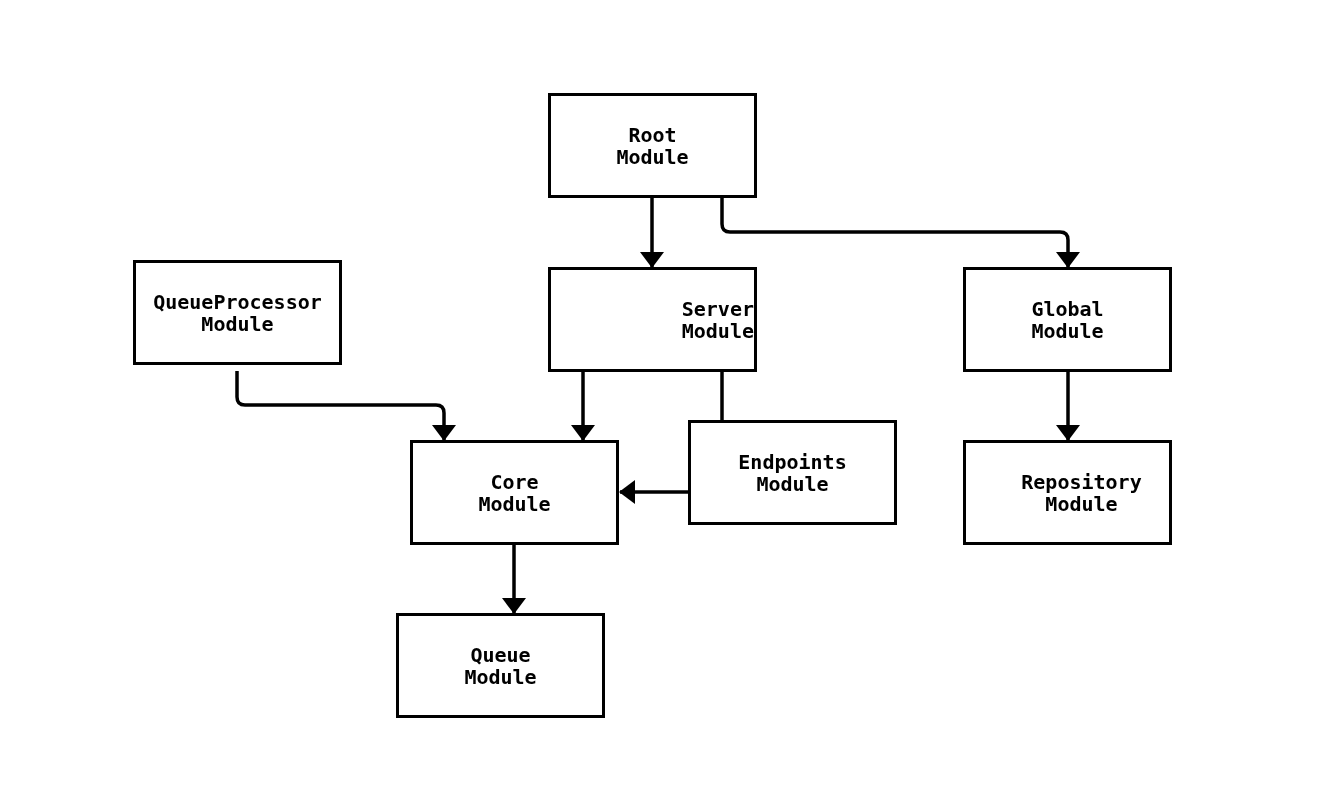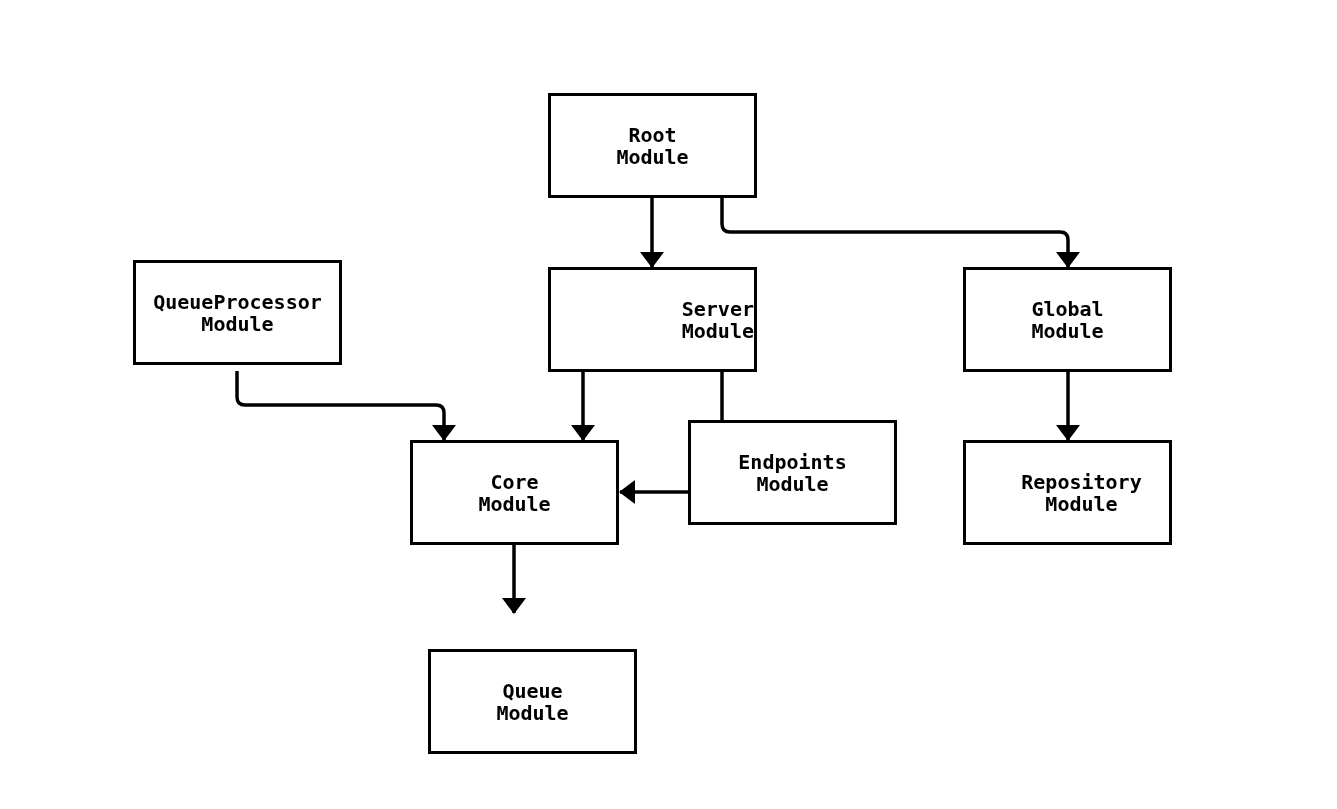"Queue" div.node { left: 428px -> 396px; margin-top: 36px -> none }
